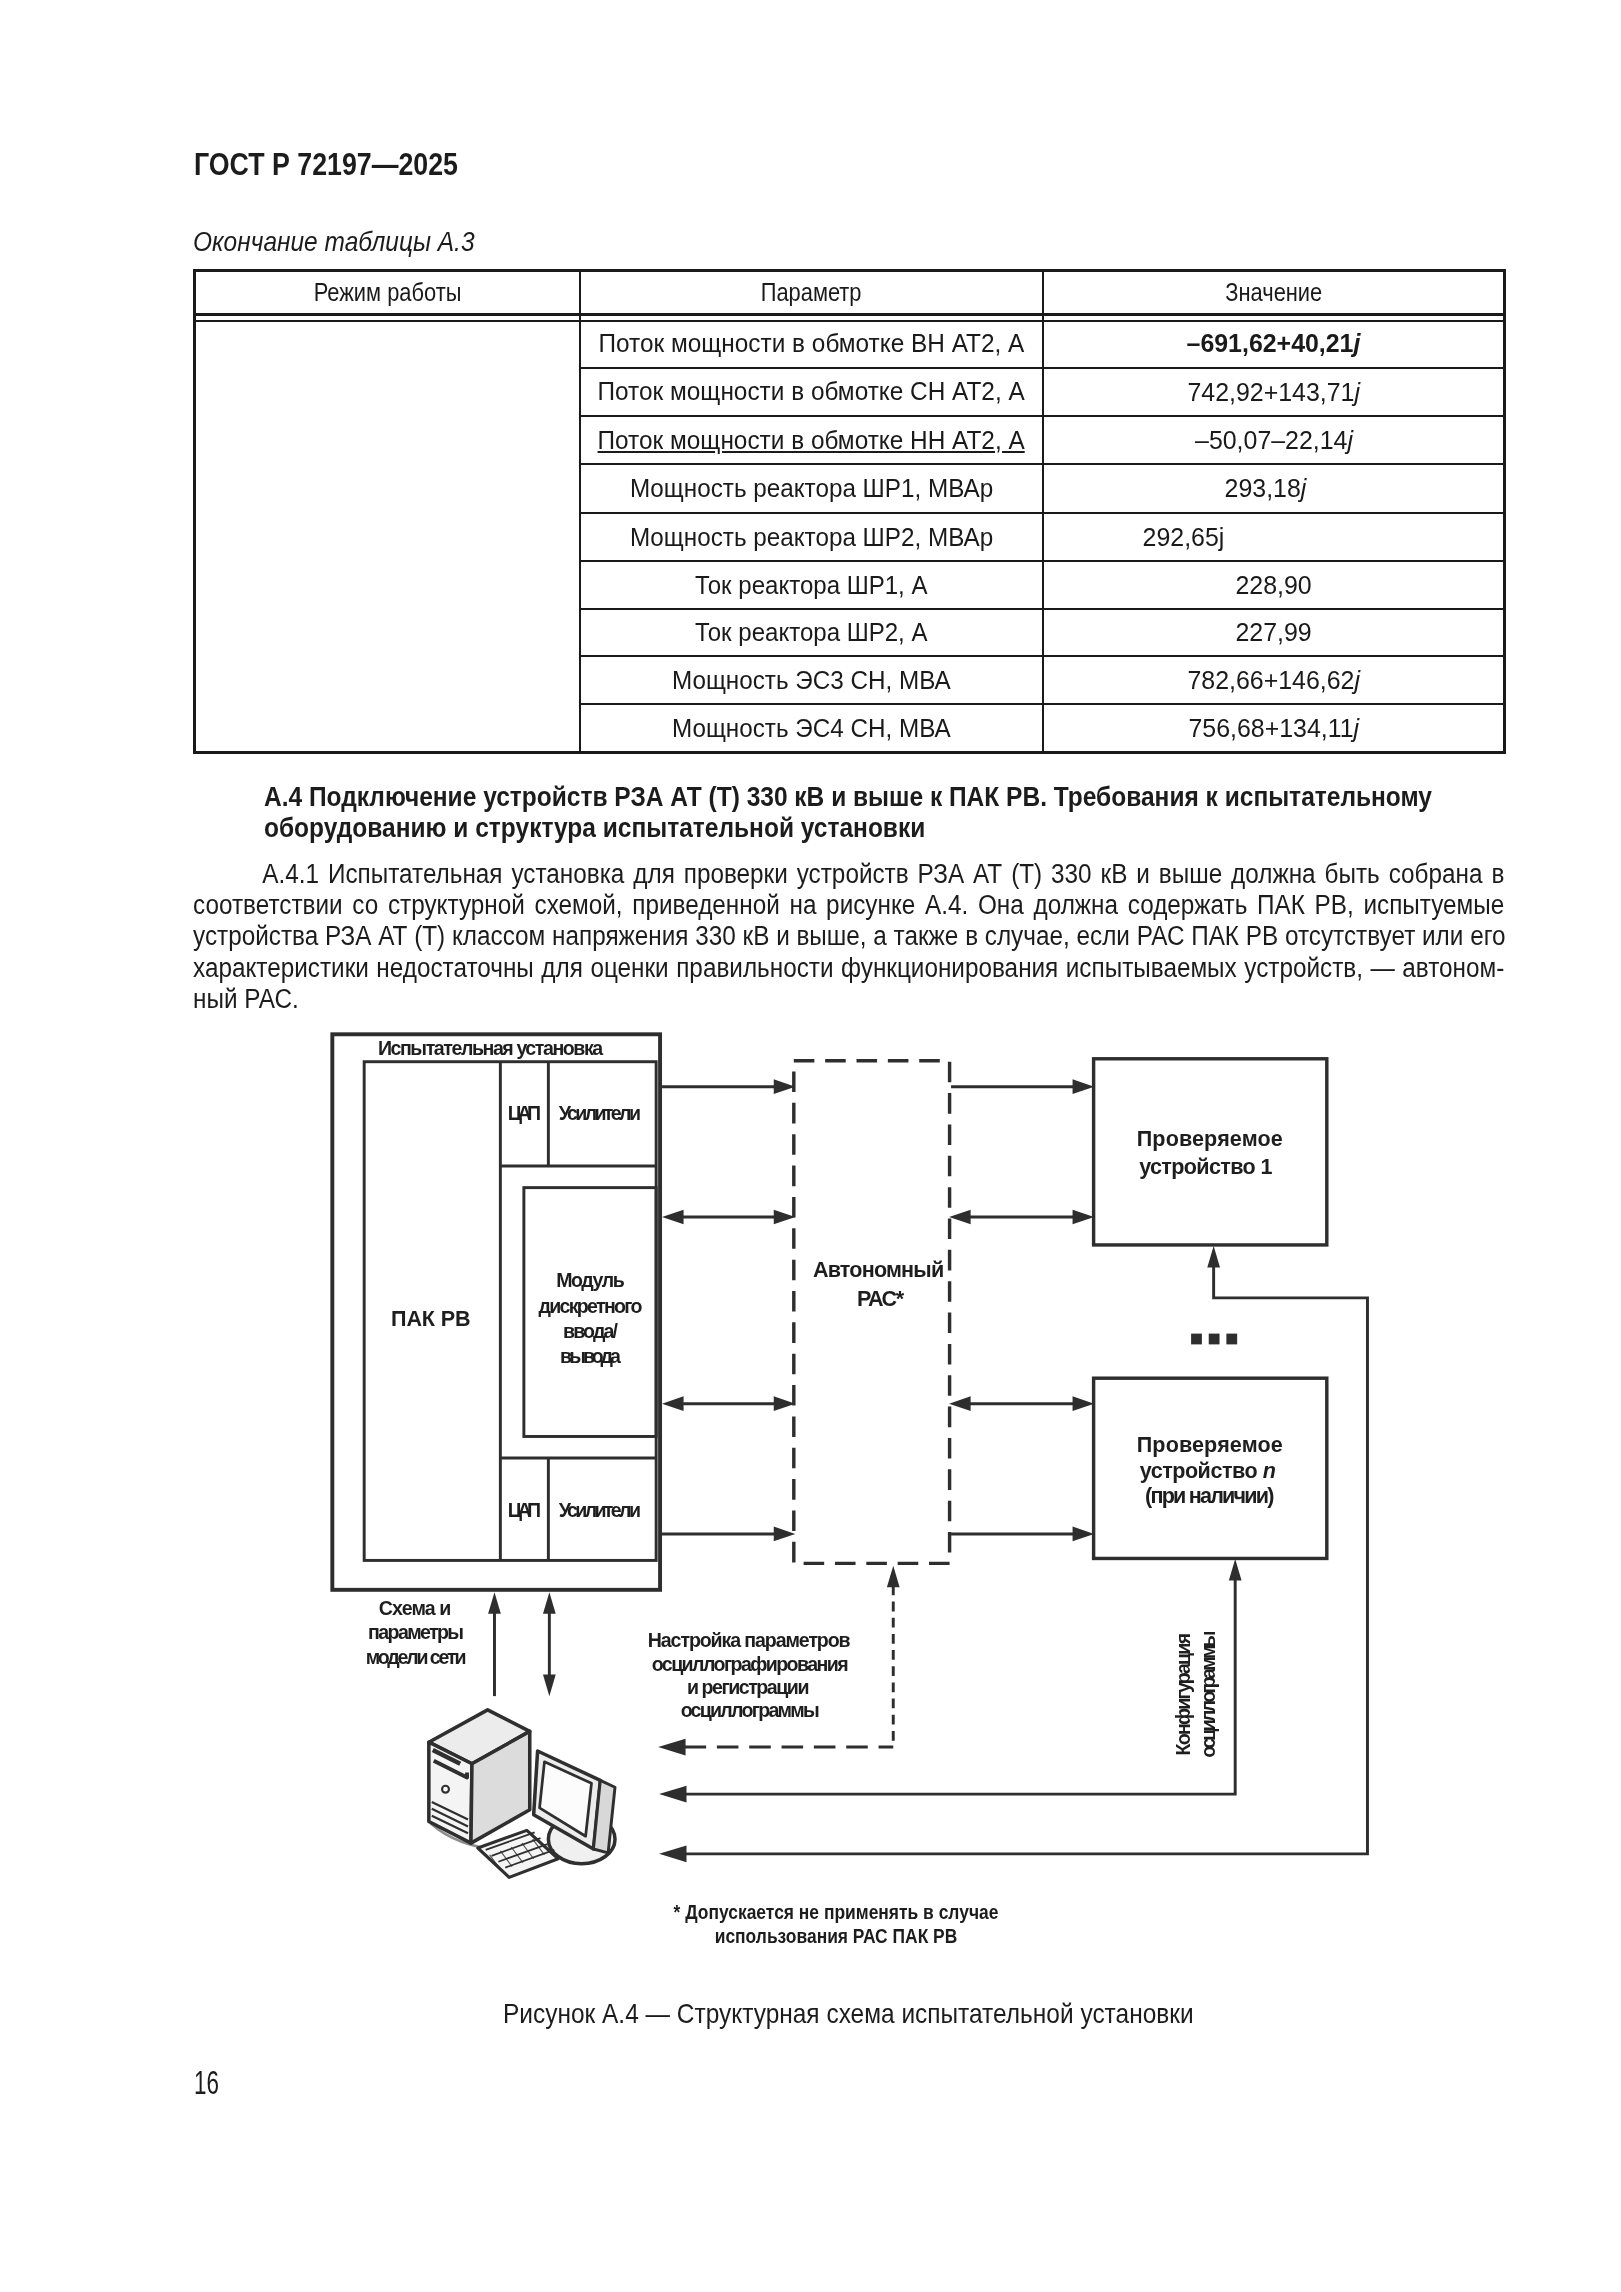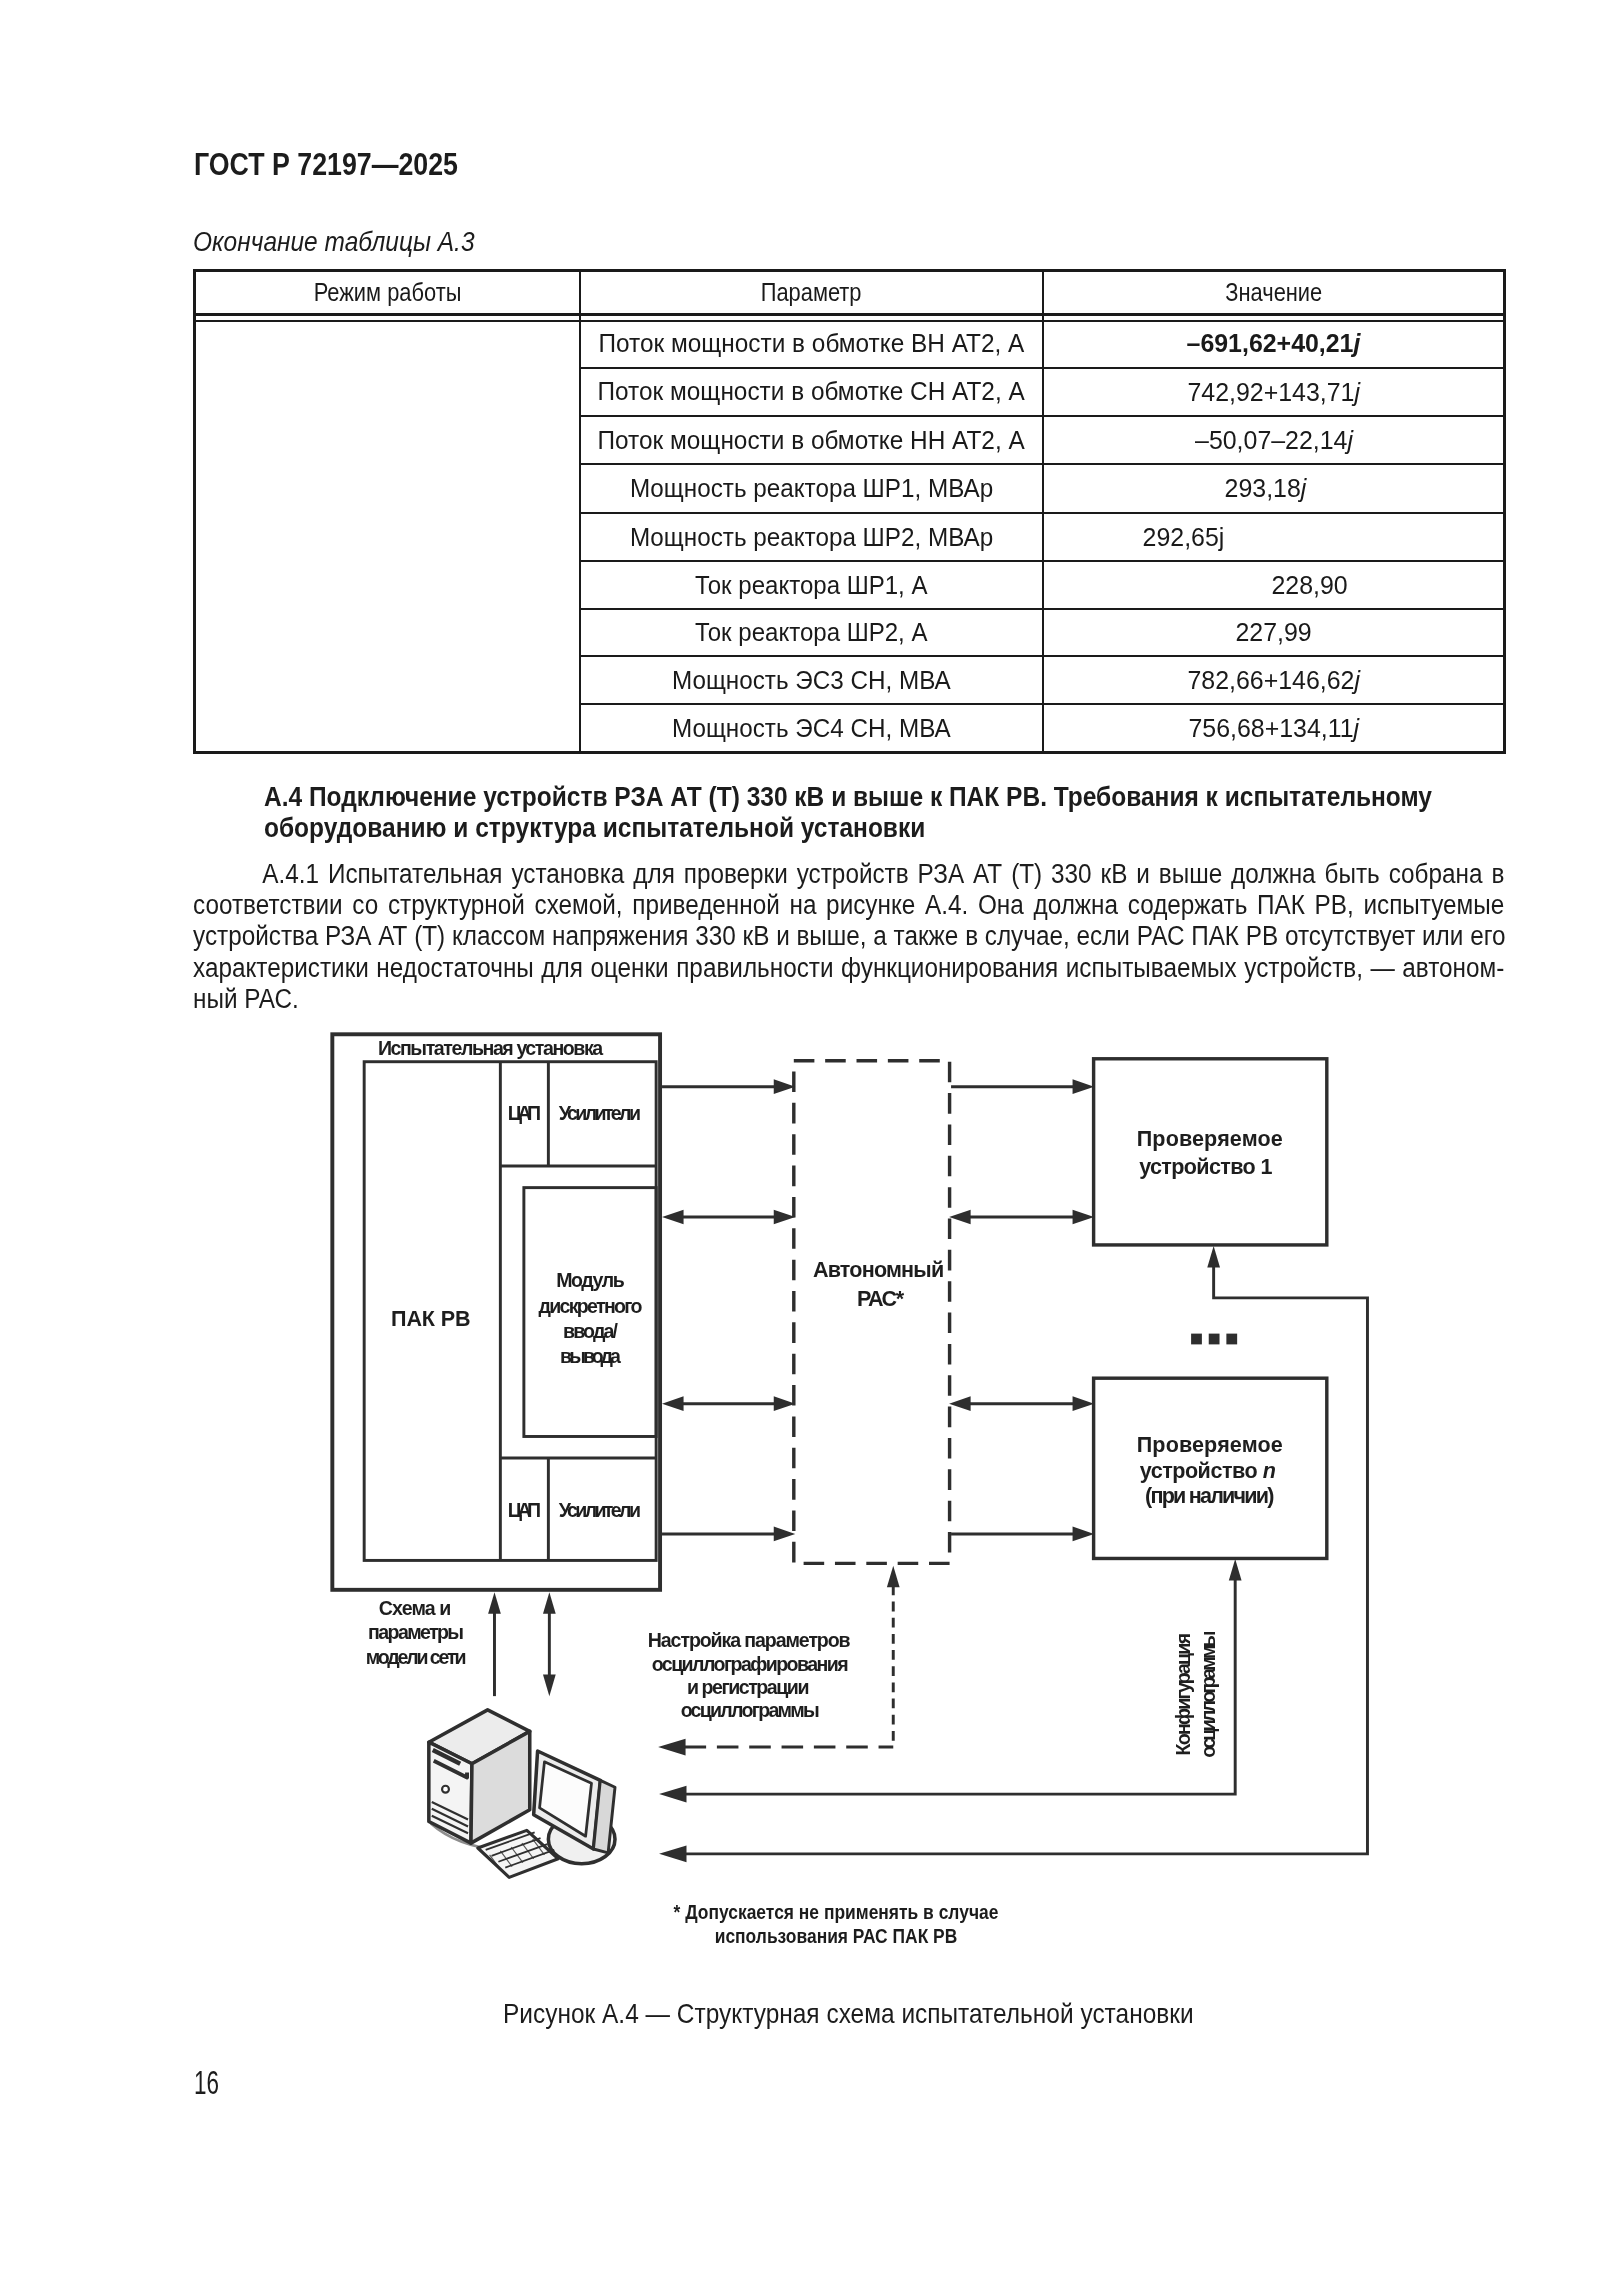"Поток мощности в обмотке НН" div.cell { text-decoration: none -> underline }
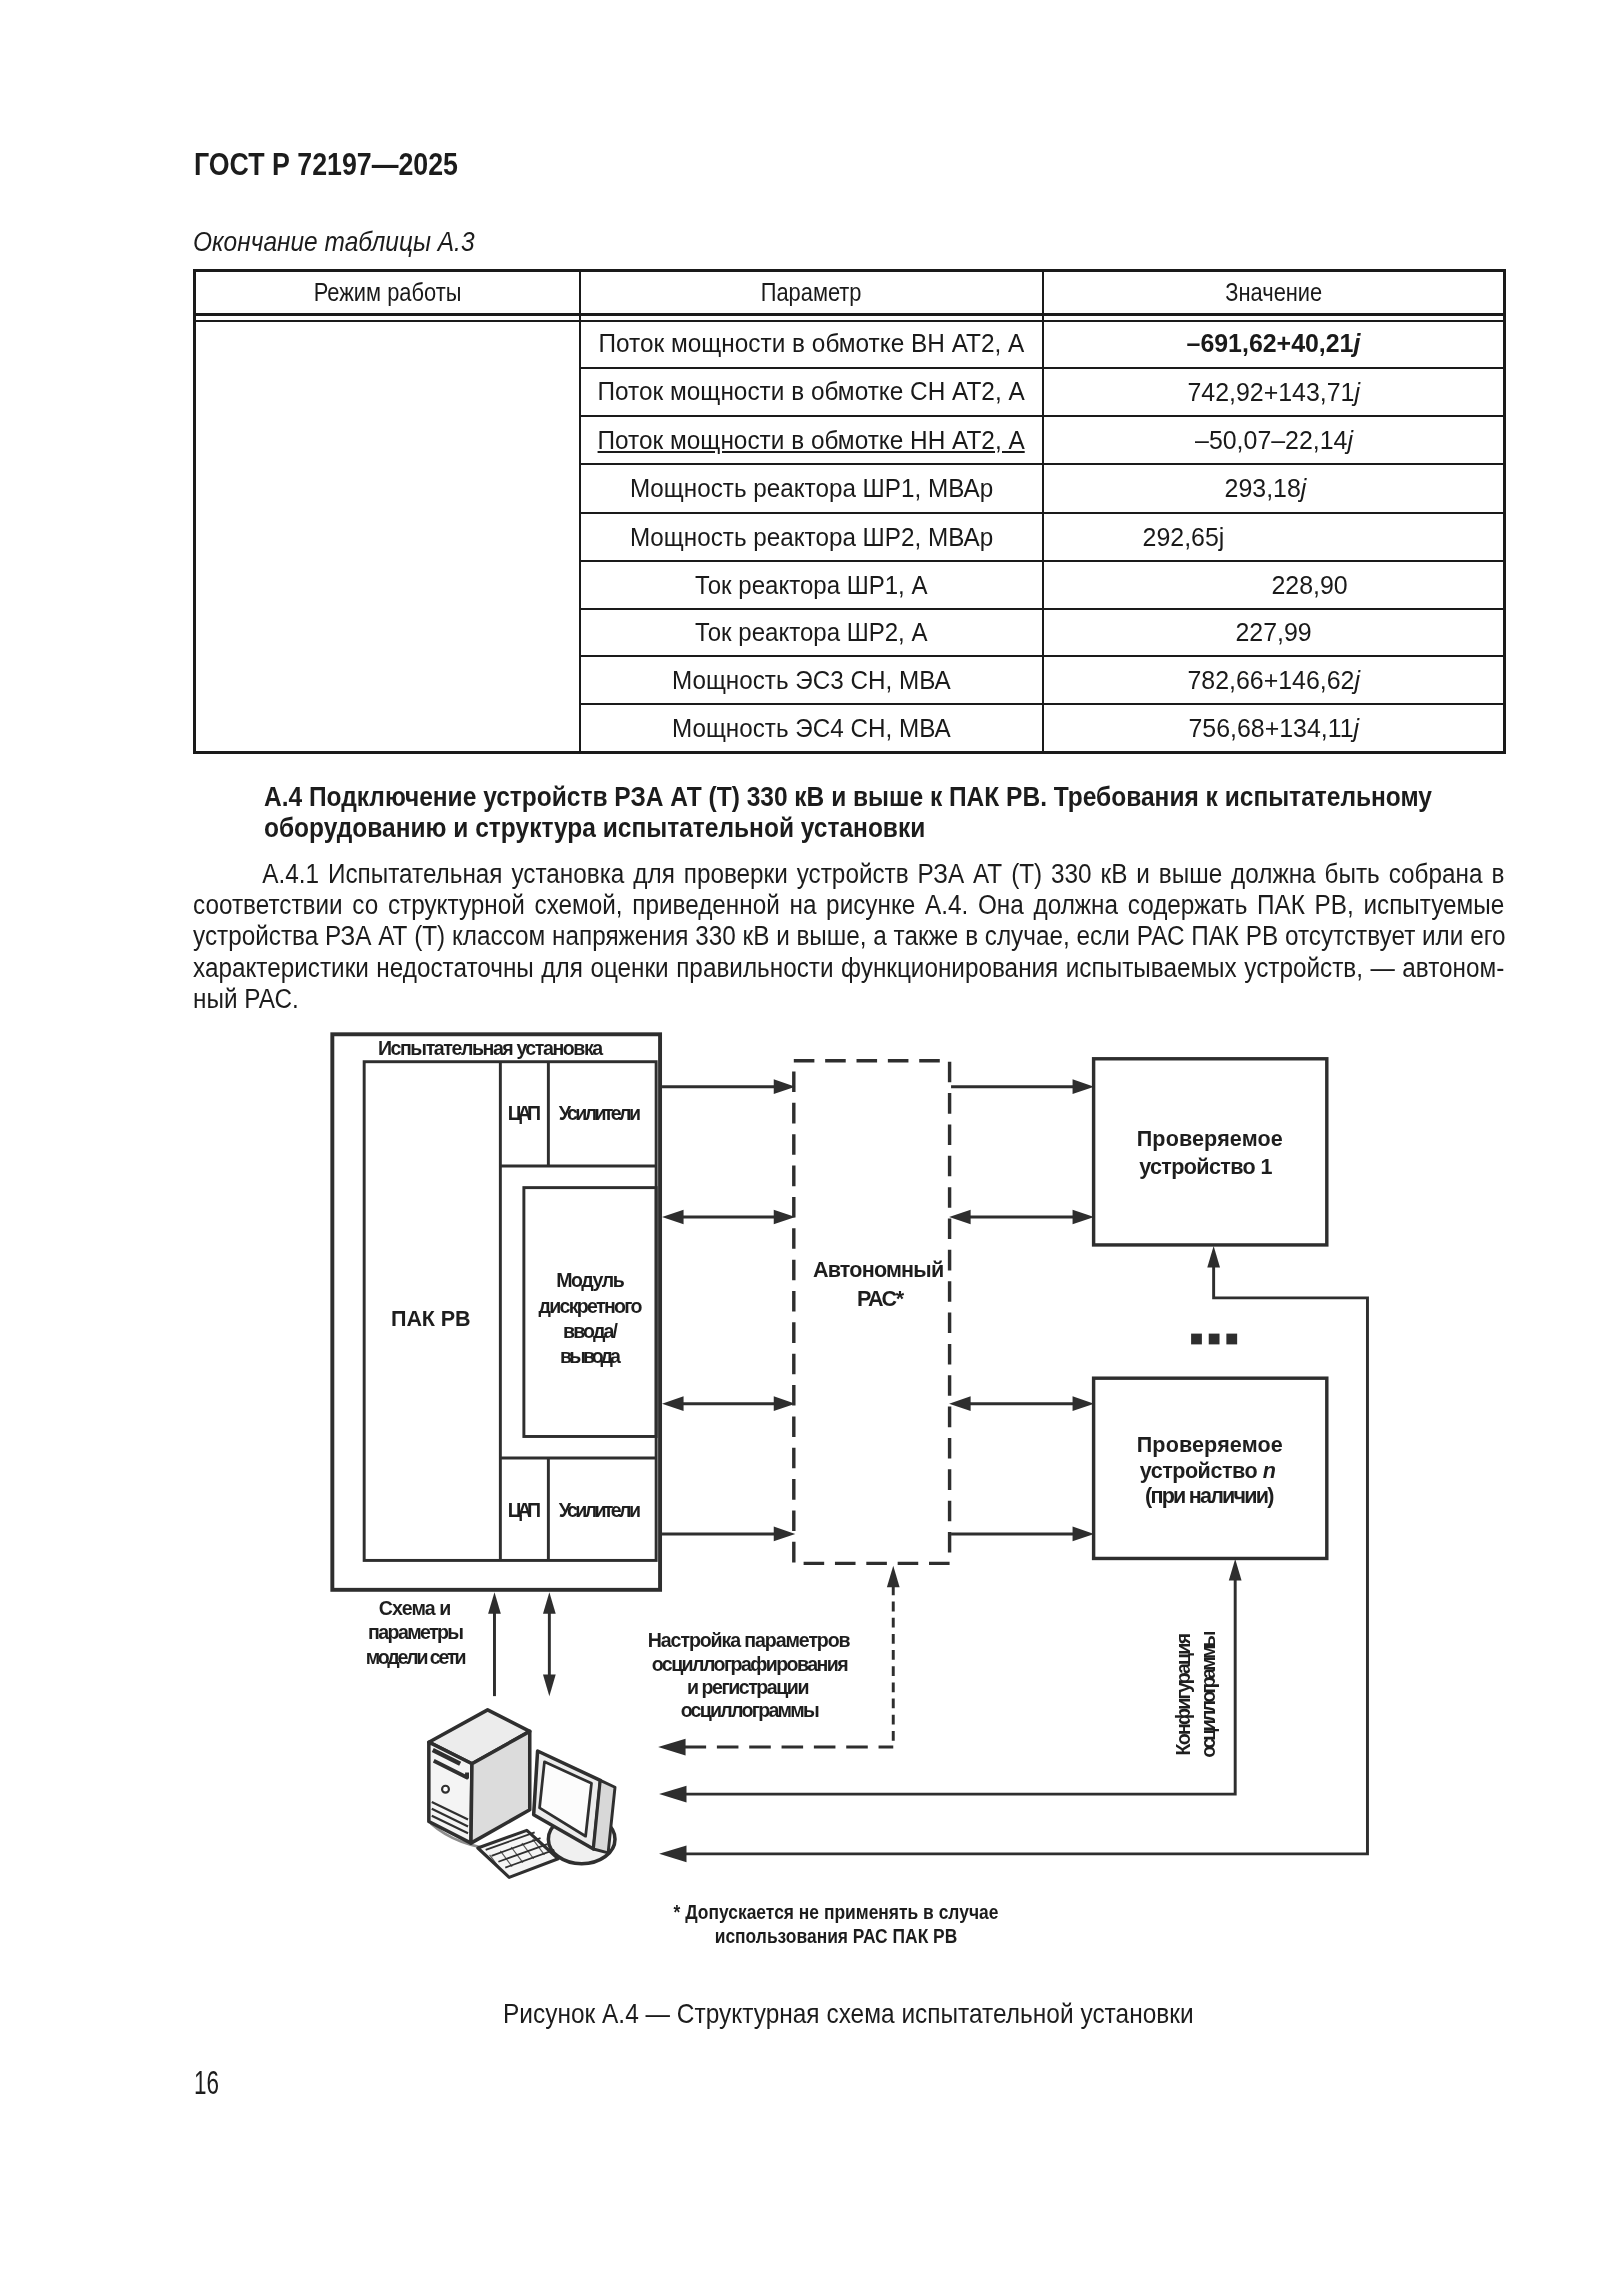"228,90" div.cell { padding-left: 36px -> none }
